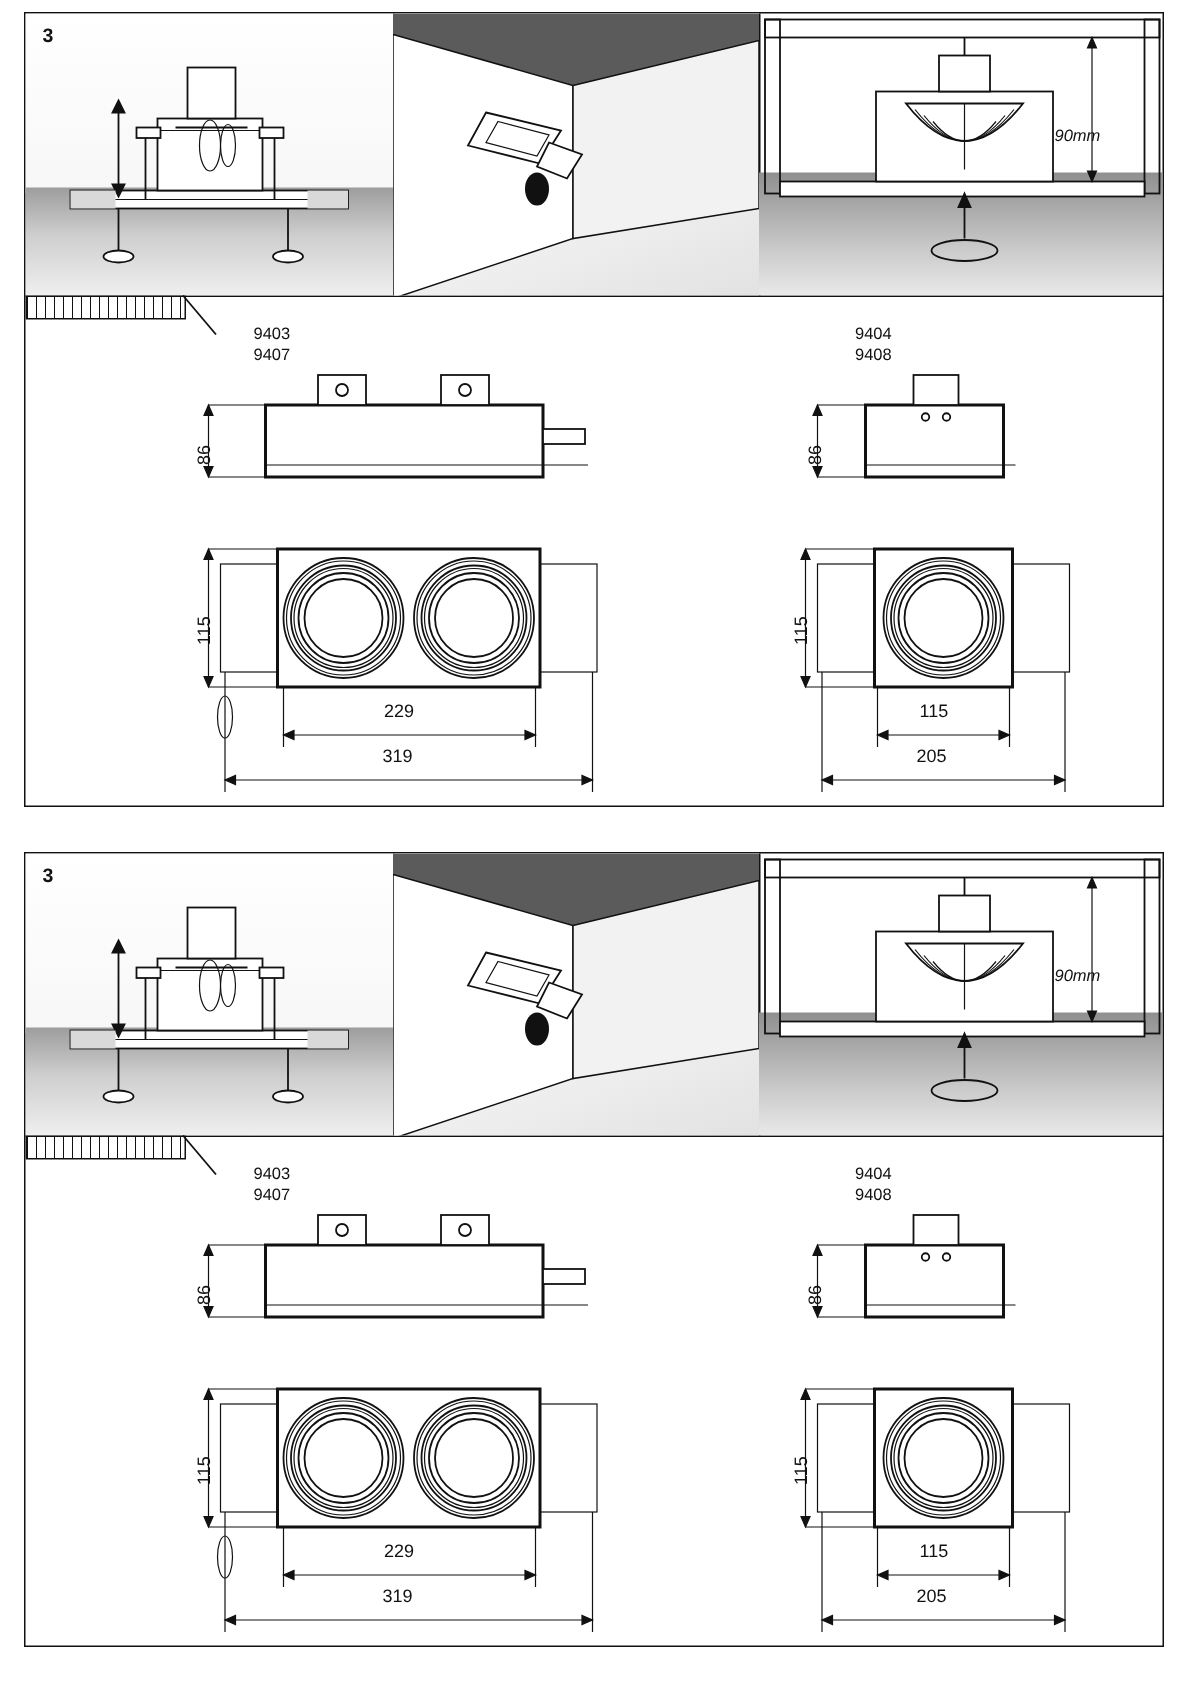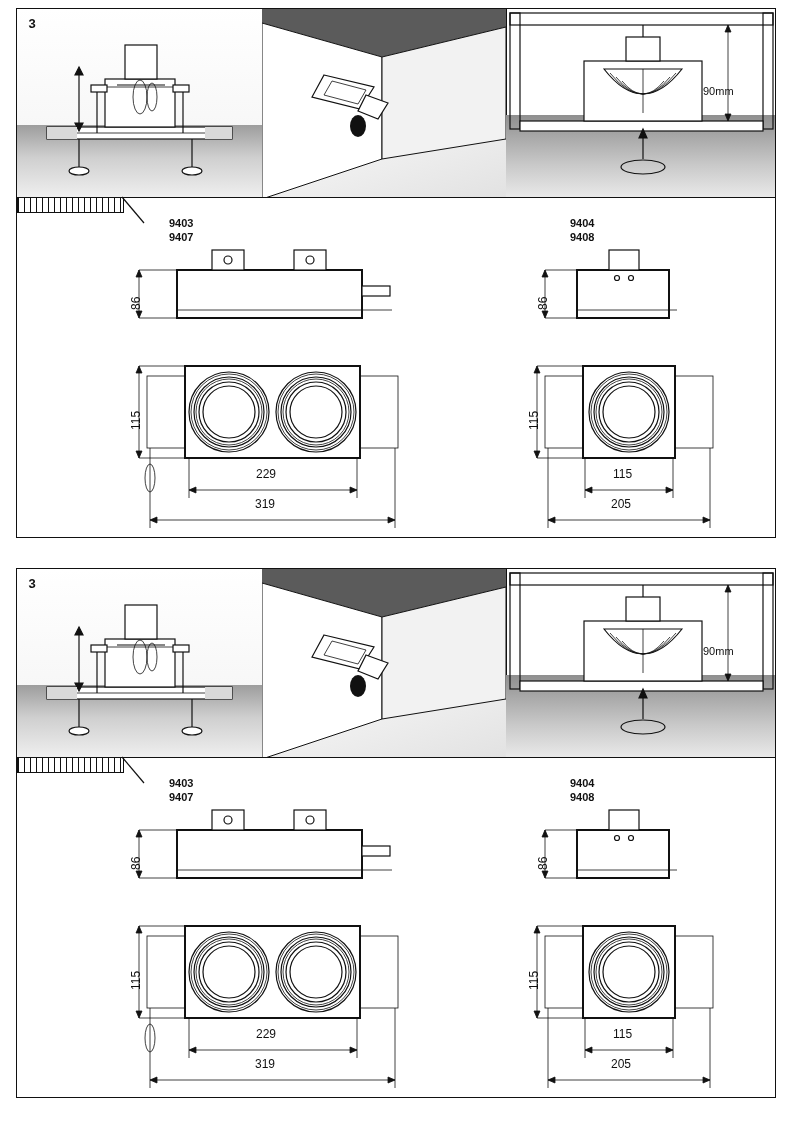"90mm" .dimlabel { font-style: none -> italic }
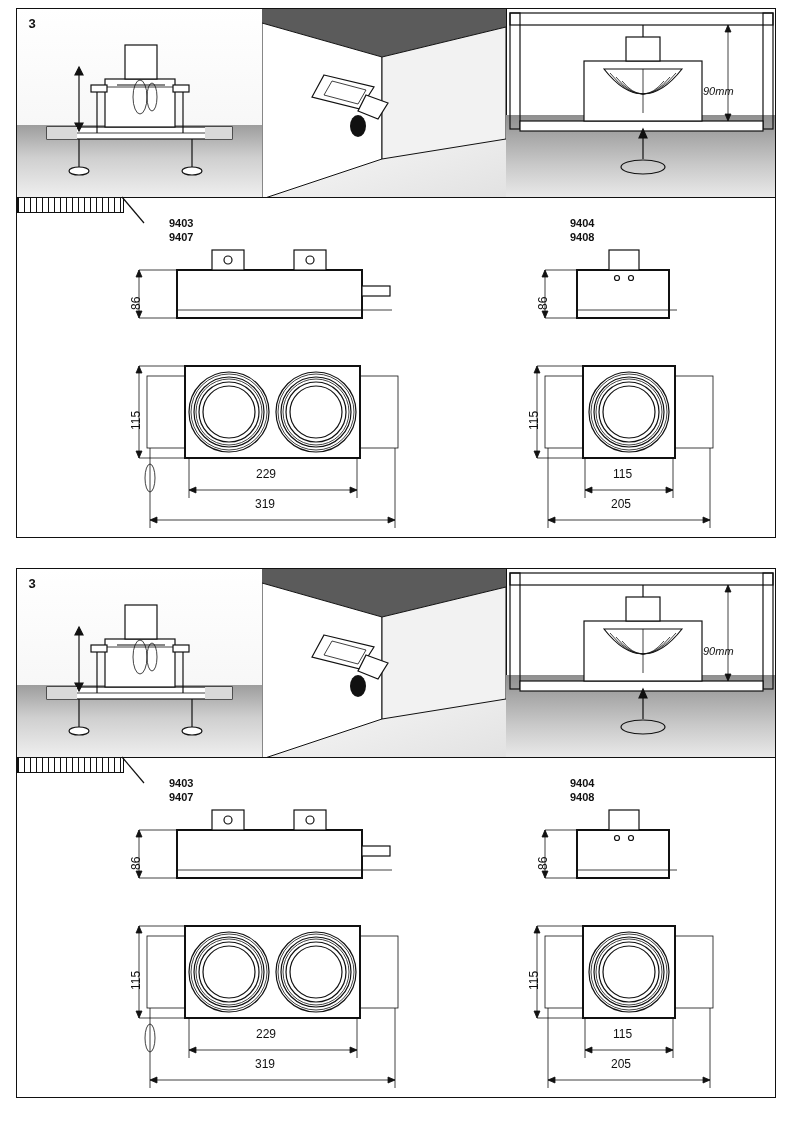"9403" .code { font-weight: bold -> none }
